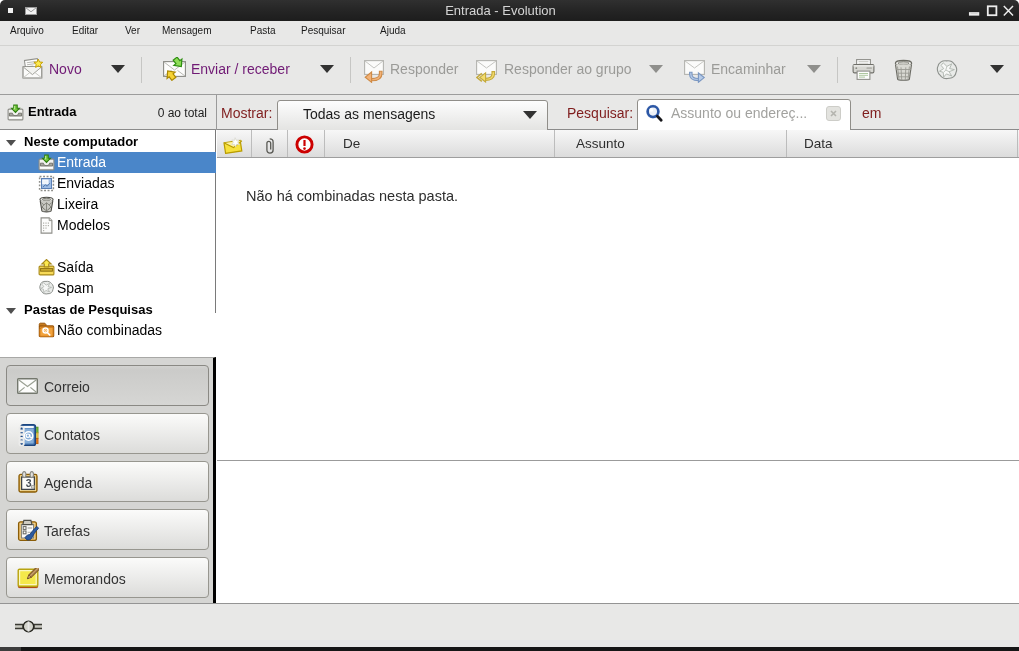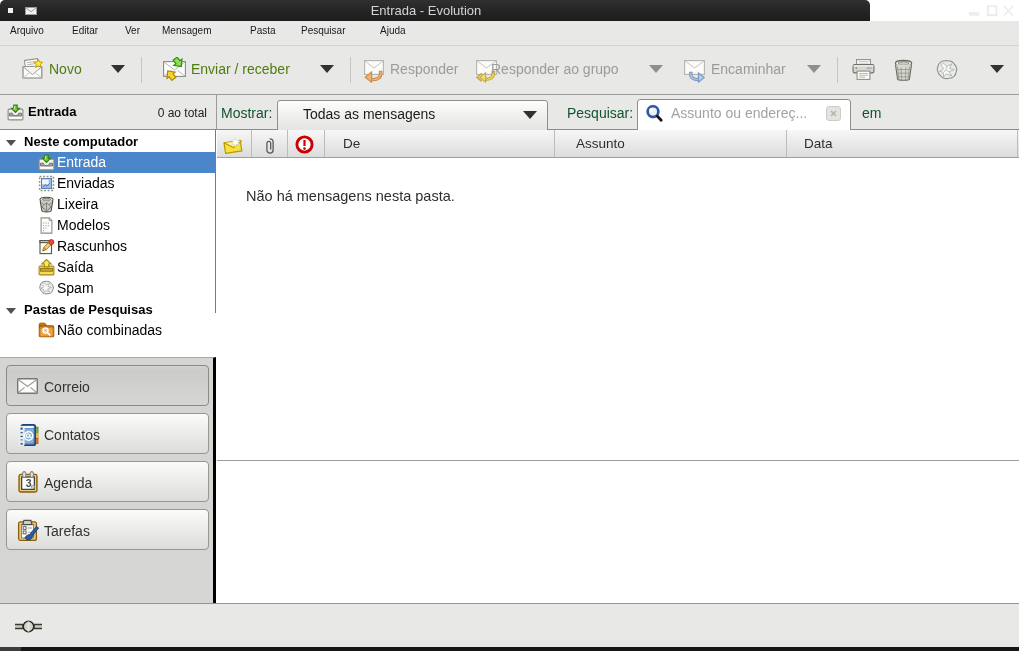"Entrada - Evolution" #titlebar { width: 870px -> 1019px }
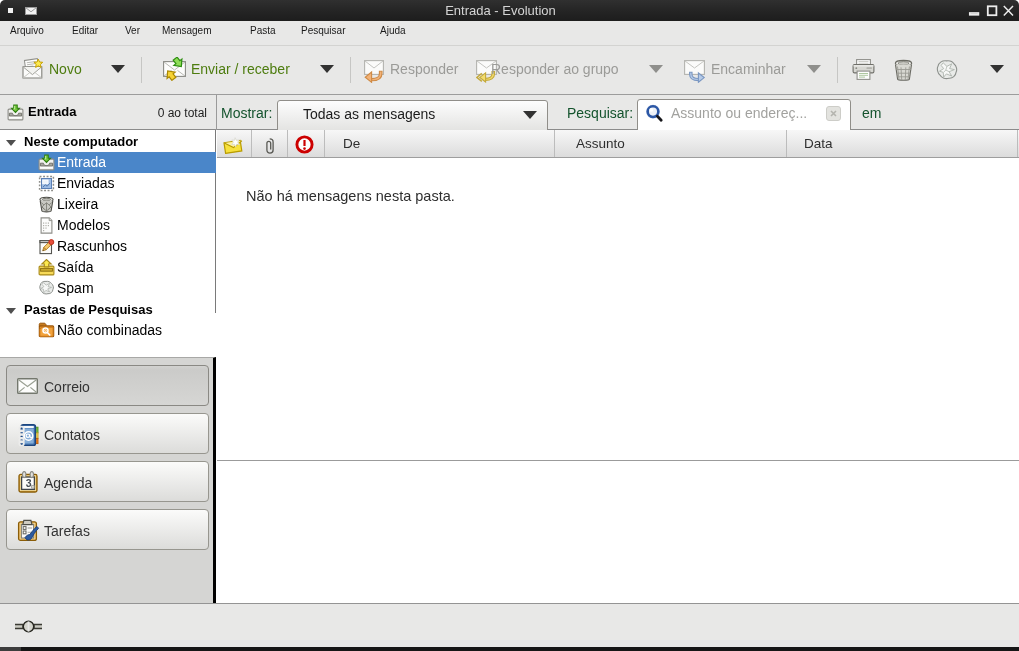"Novo" .tbtext { color: #4d7c0f -> #701a75 }
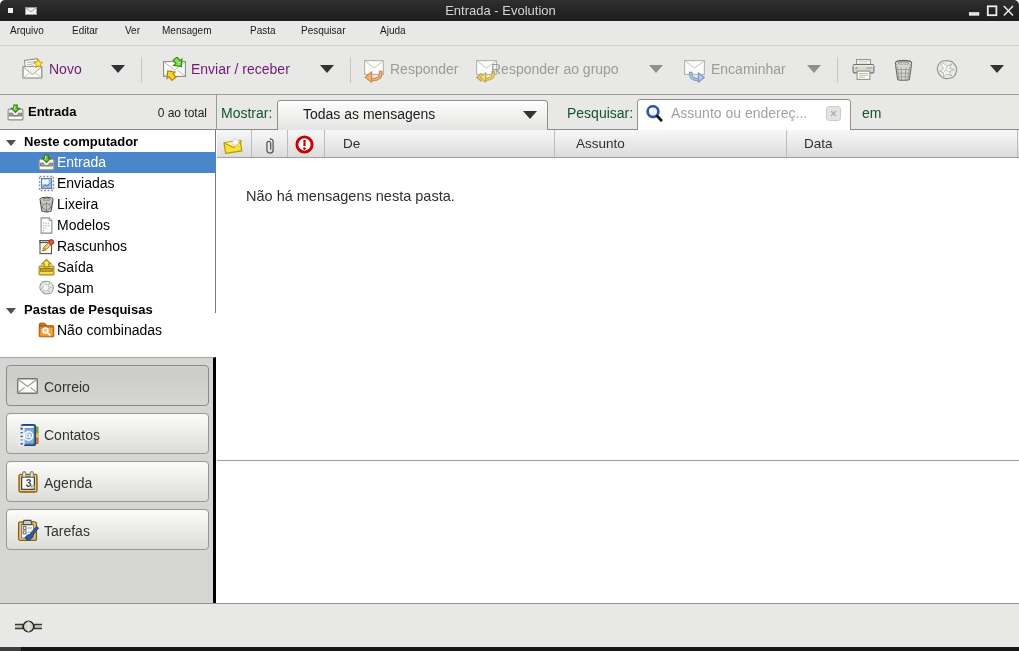"Responder ao grupo" div.abs { left: 491px -> 504px }
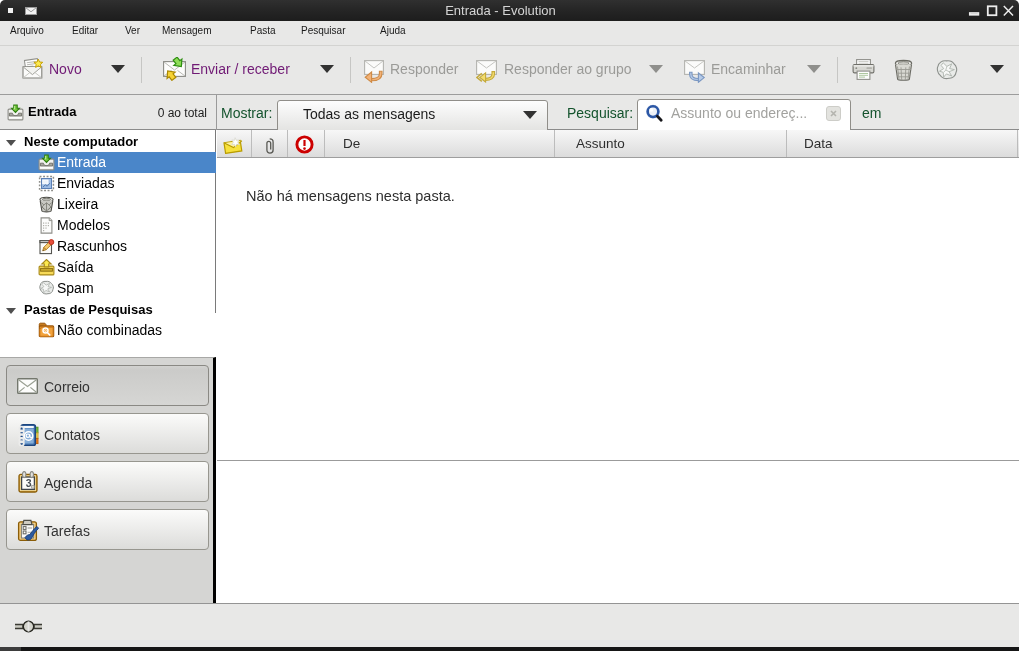"Mostrar:" .lbl13 { color: #14532d -> #7f1d1d }
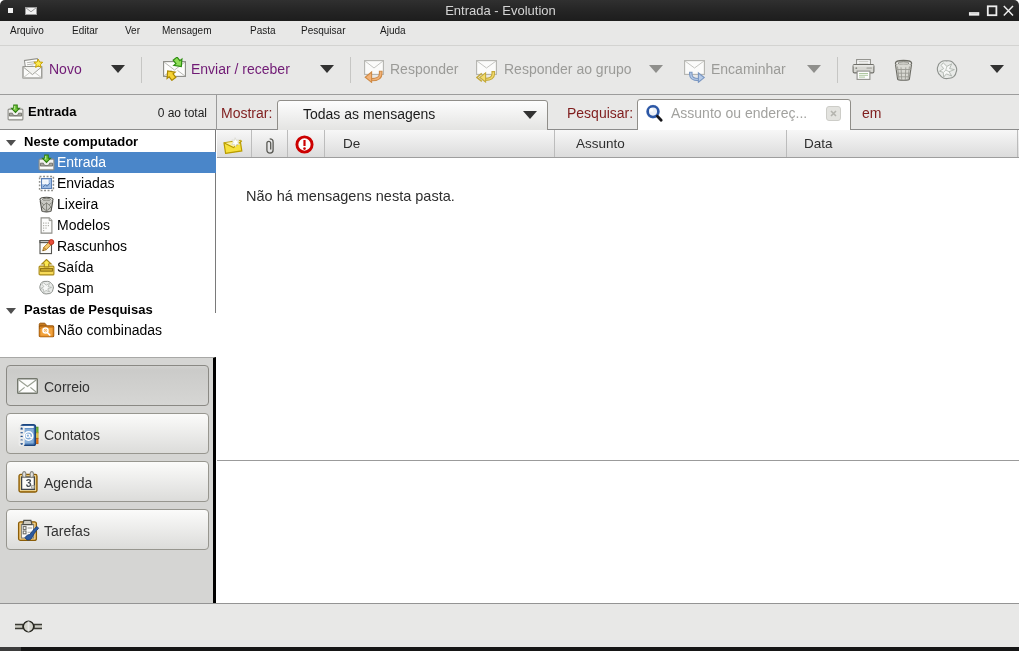"Não há mensagens nesta pasta." div.abs { text: mensagens -> combinadas }
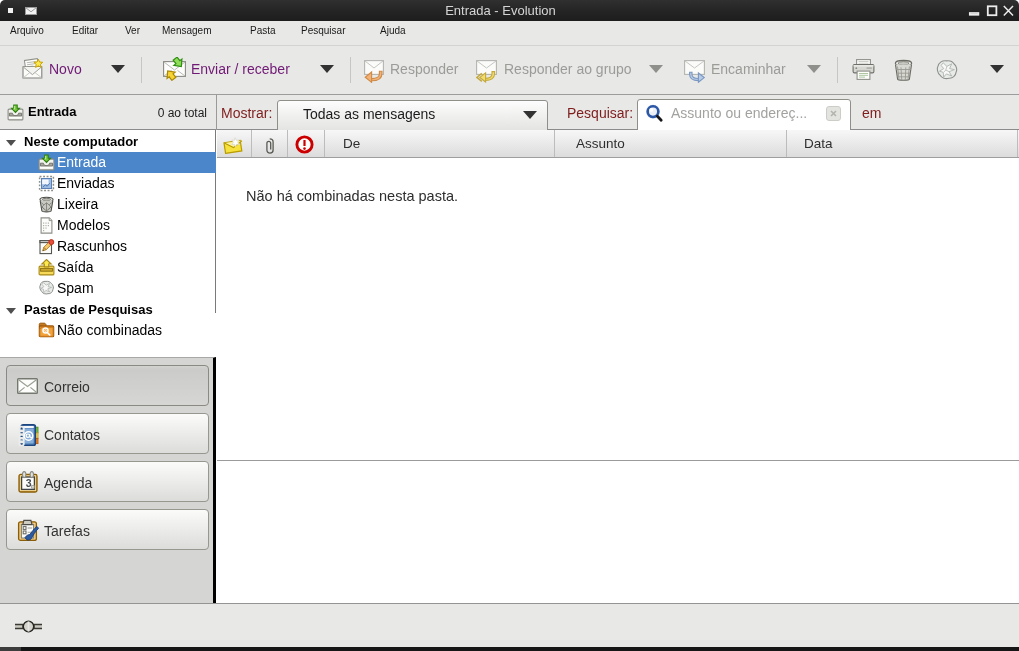"Rascunhos" div.trow { html: <div> <svg> <rect></rect> <rect></rect> <g> <rect></rect> <path></path> <path></path> </g> <circle></circle> </svg> <div>Rascunhos</div> </div> -> none }
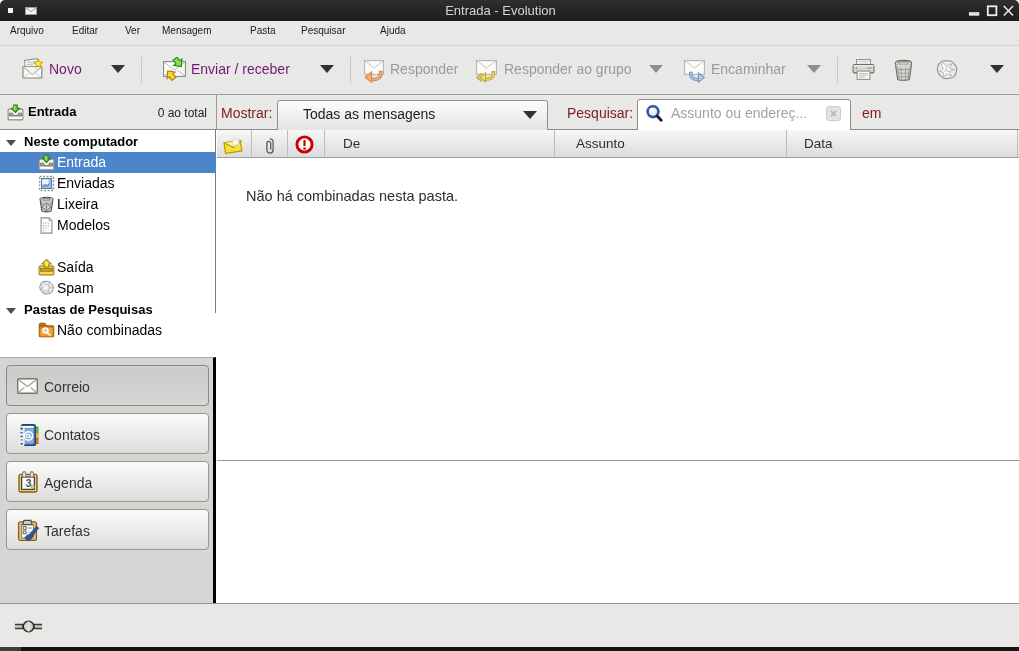"Memorandos" div.swbtn { html: none -> <div> <svg> <rect></rect> <rect></rect> <path></path> <g> <rect></rect> <path></path> <path></path> <path></path> <rect></rect> </g> </svg> <div>Memorandos</div> </div> }
